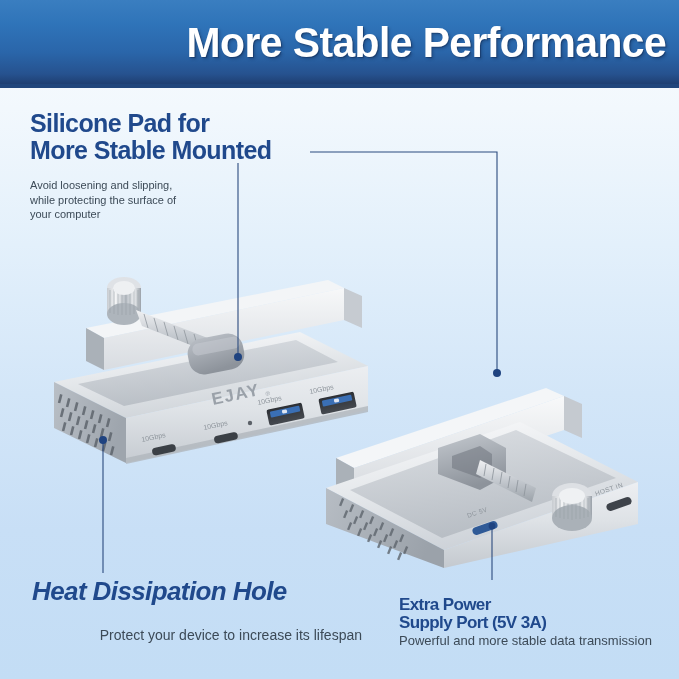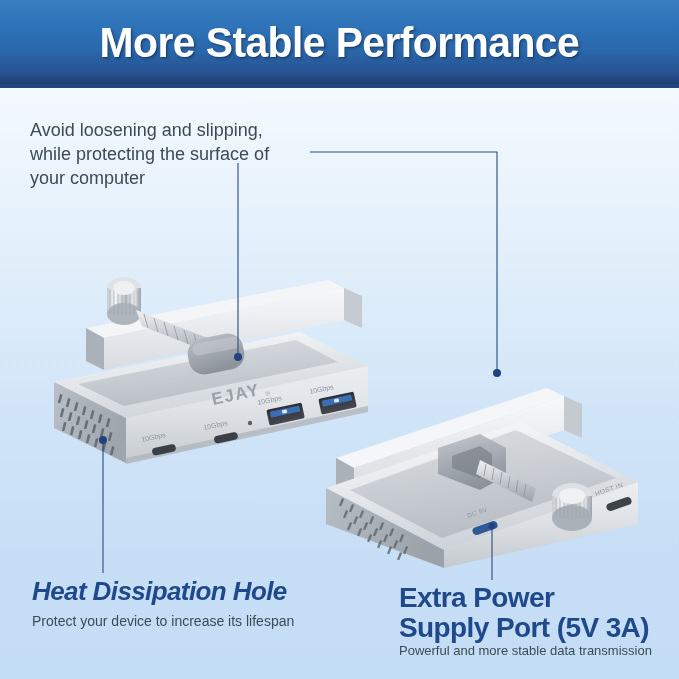"More Stable Performance" .banner { justify-content: center -> flex-end }
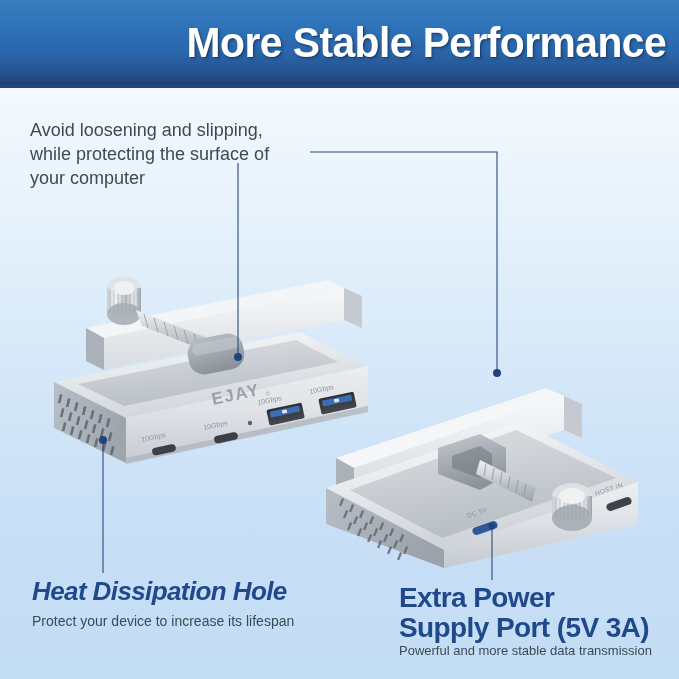"Silicone Pad for" div.c-head { html: none -> <div>Silicone Pad for More Stable Mounted</div> }
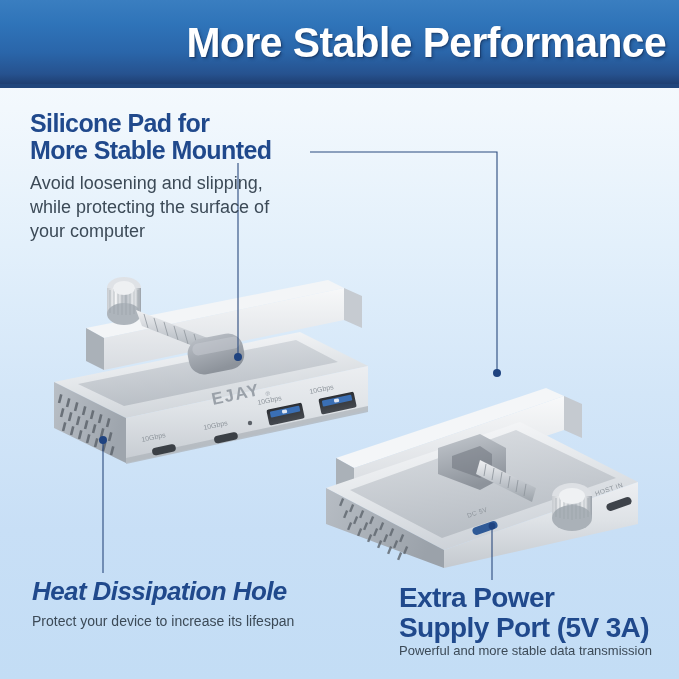"Avoid loosening and slipping," #callout-silicone .c-sub { font-size: 18px -> 11px; margin-top: 9px -> 15px }
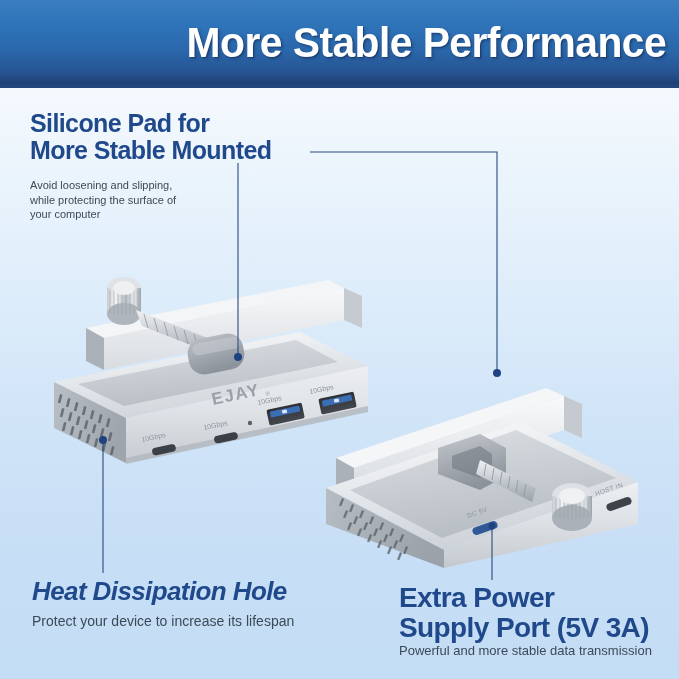"Extra Power" #callout-power .c-head { font-size: 28px -> 17px; margin-top: none -> 13px }
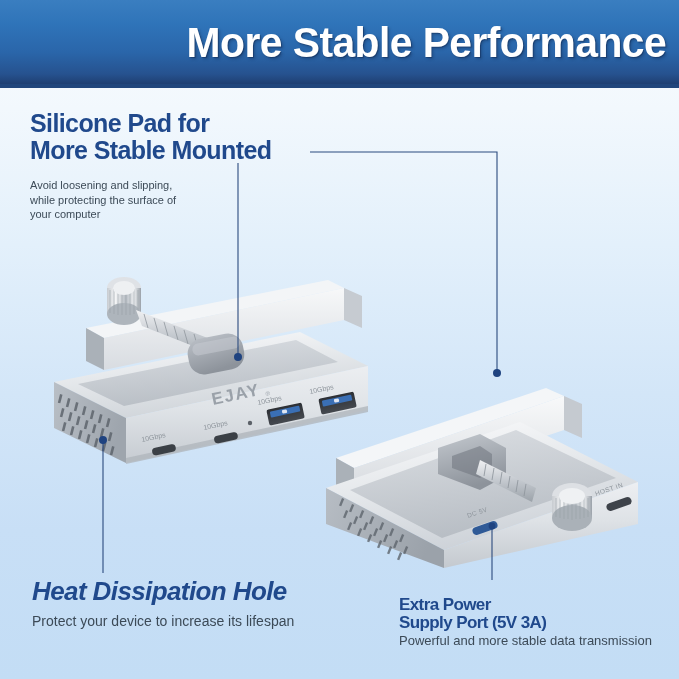"Protect your device to increase" #callout-heat .c-sub { margin-top: 6px -> 20px; text-align: none -> right }
